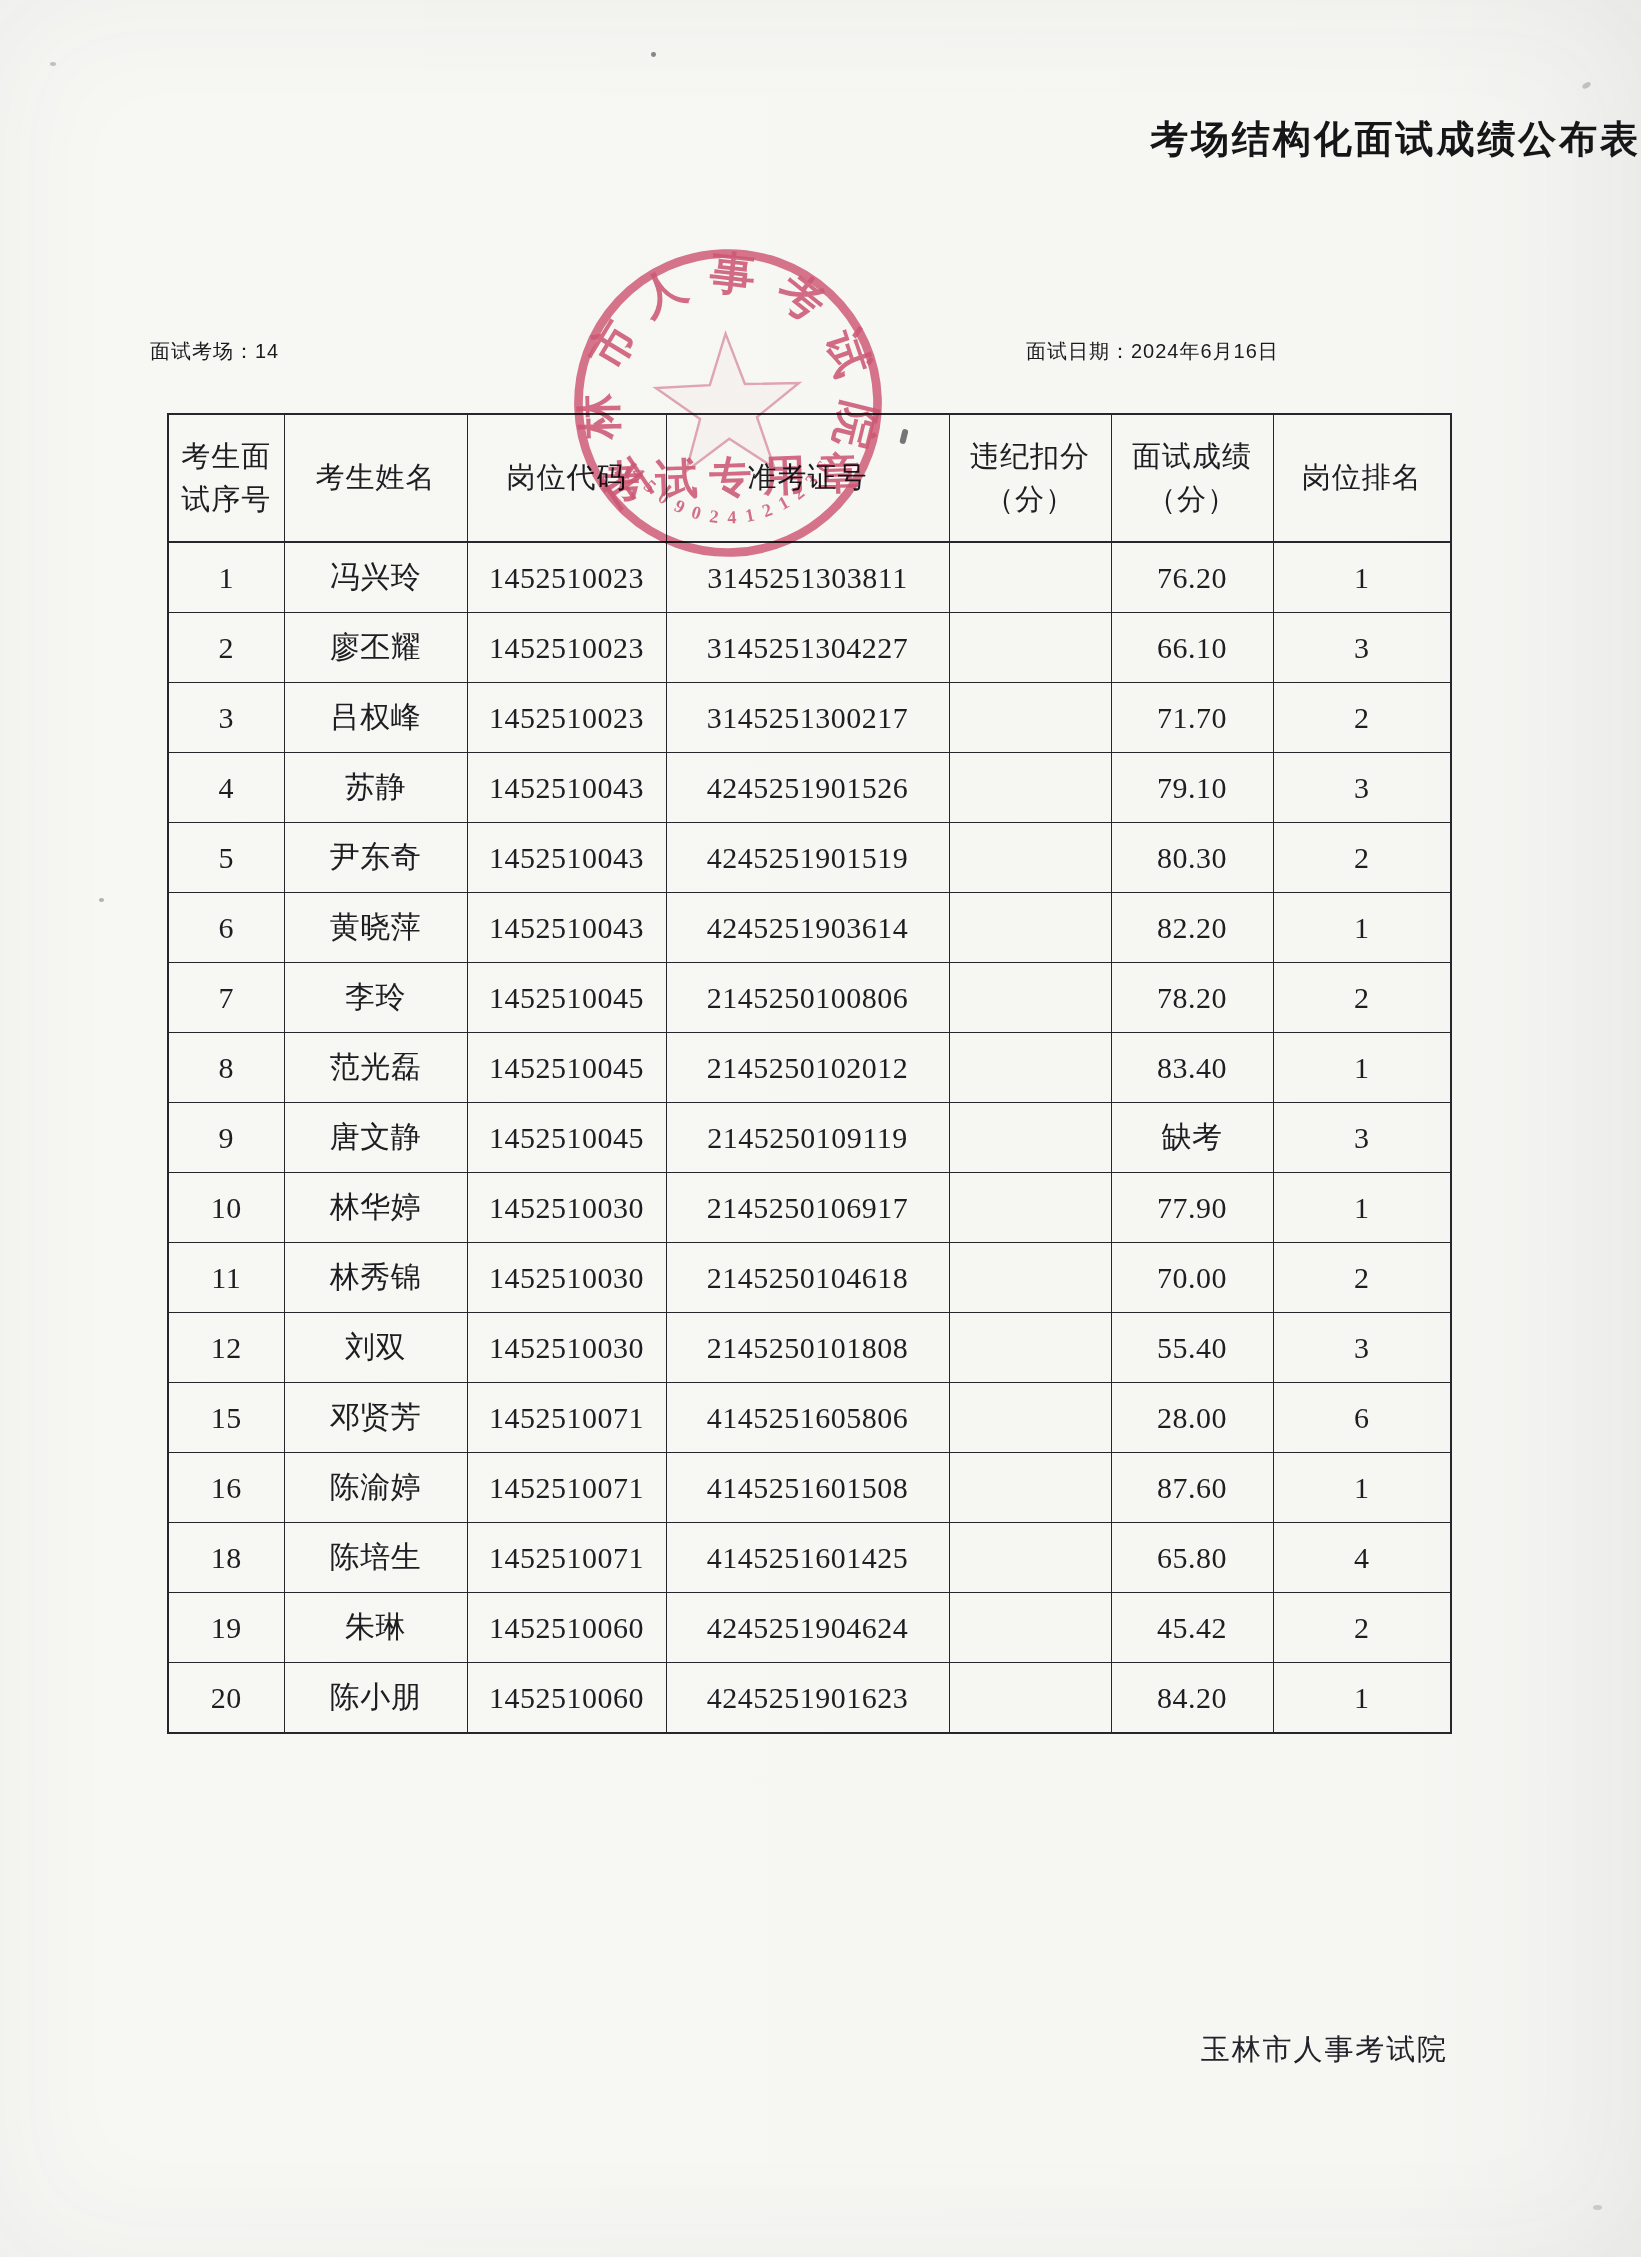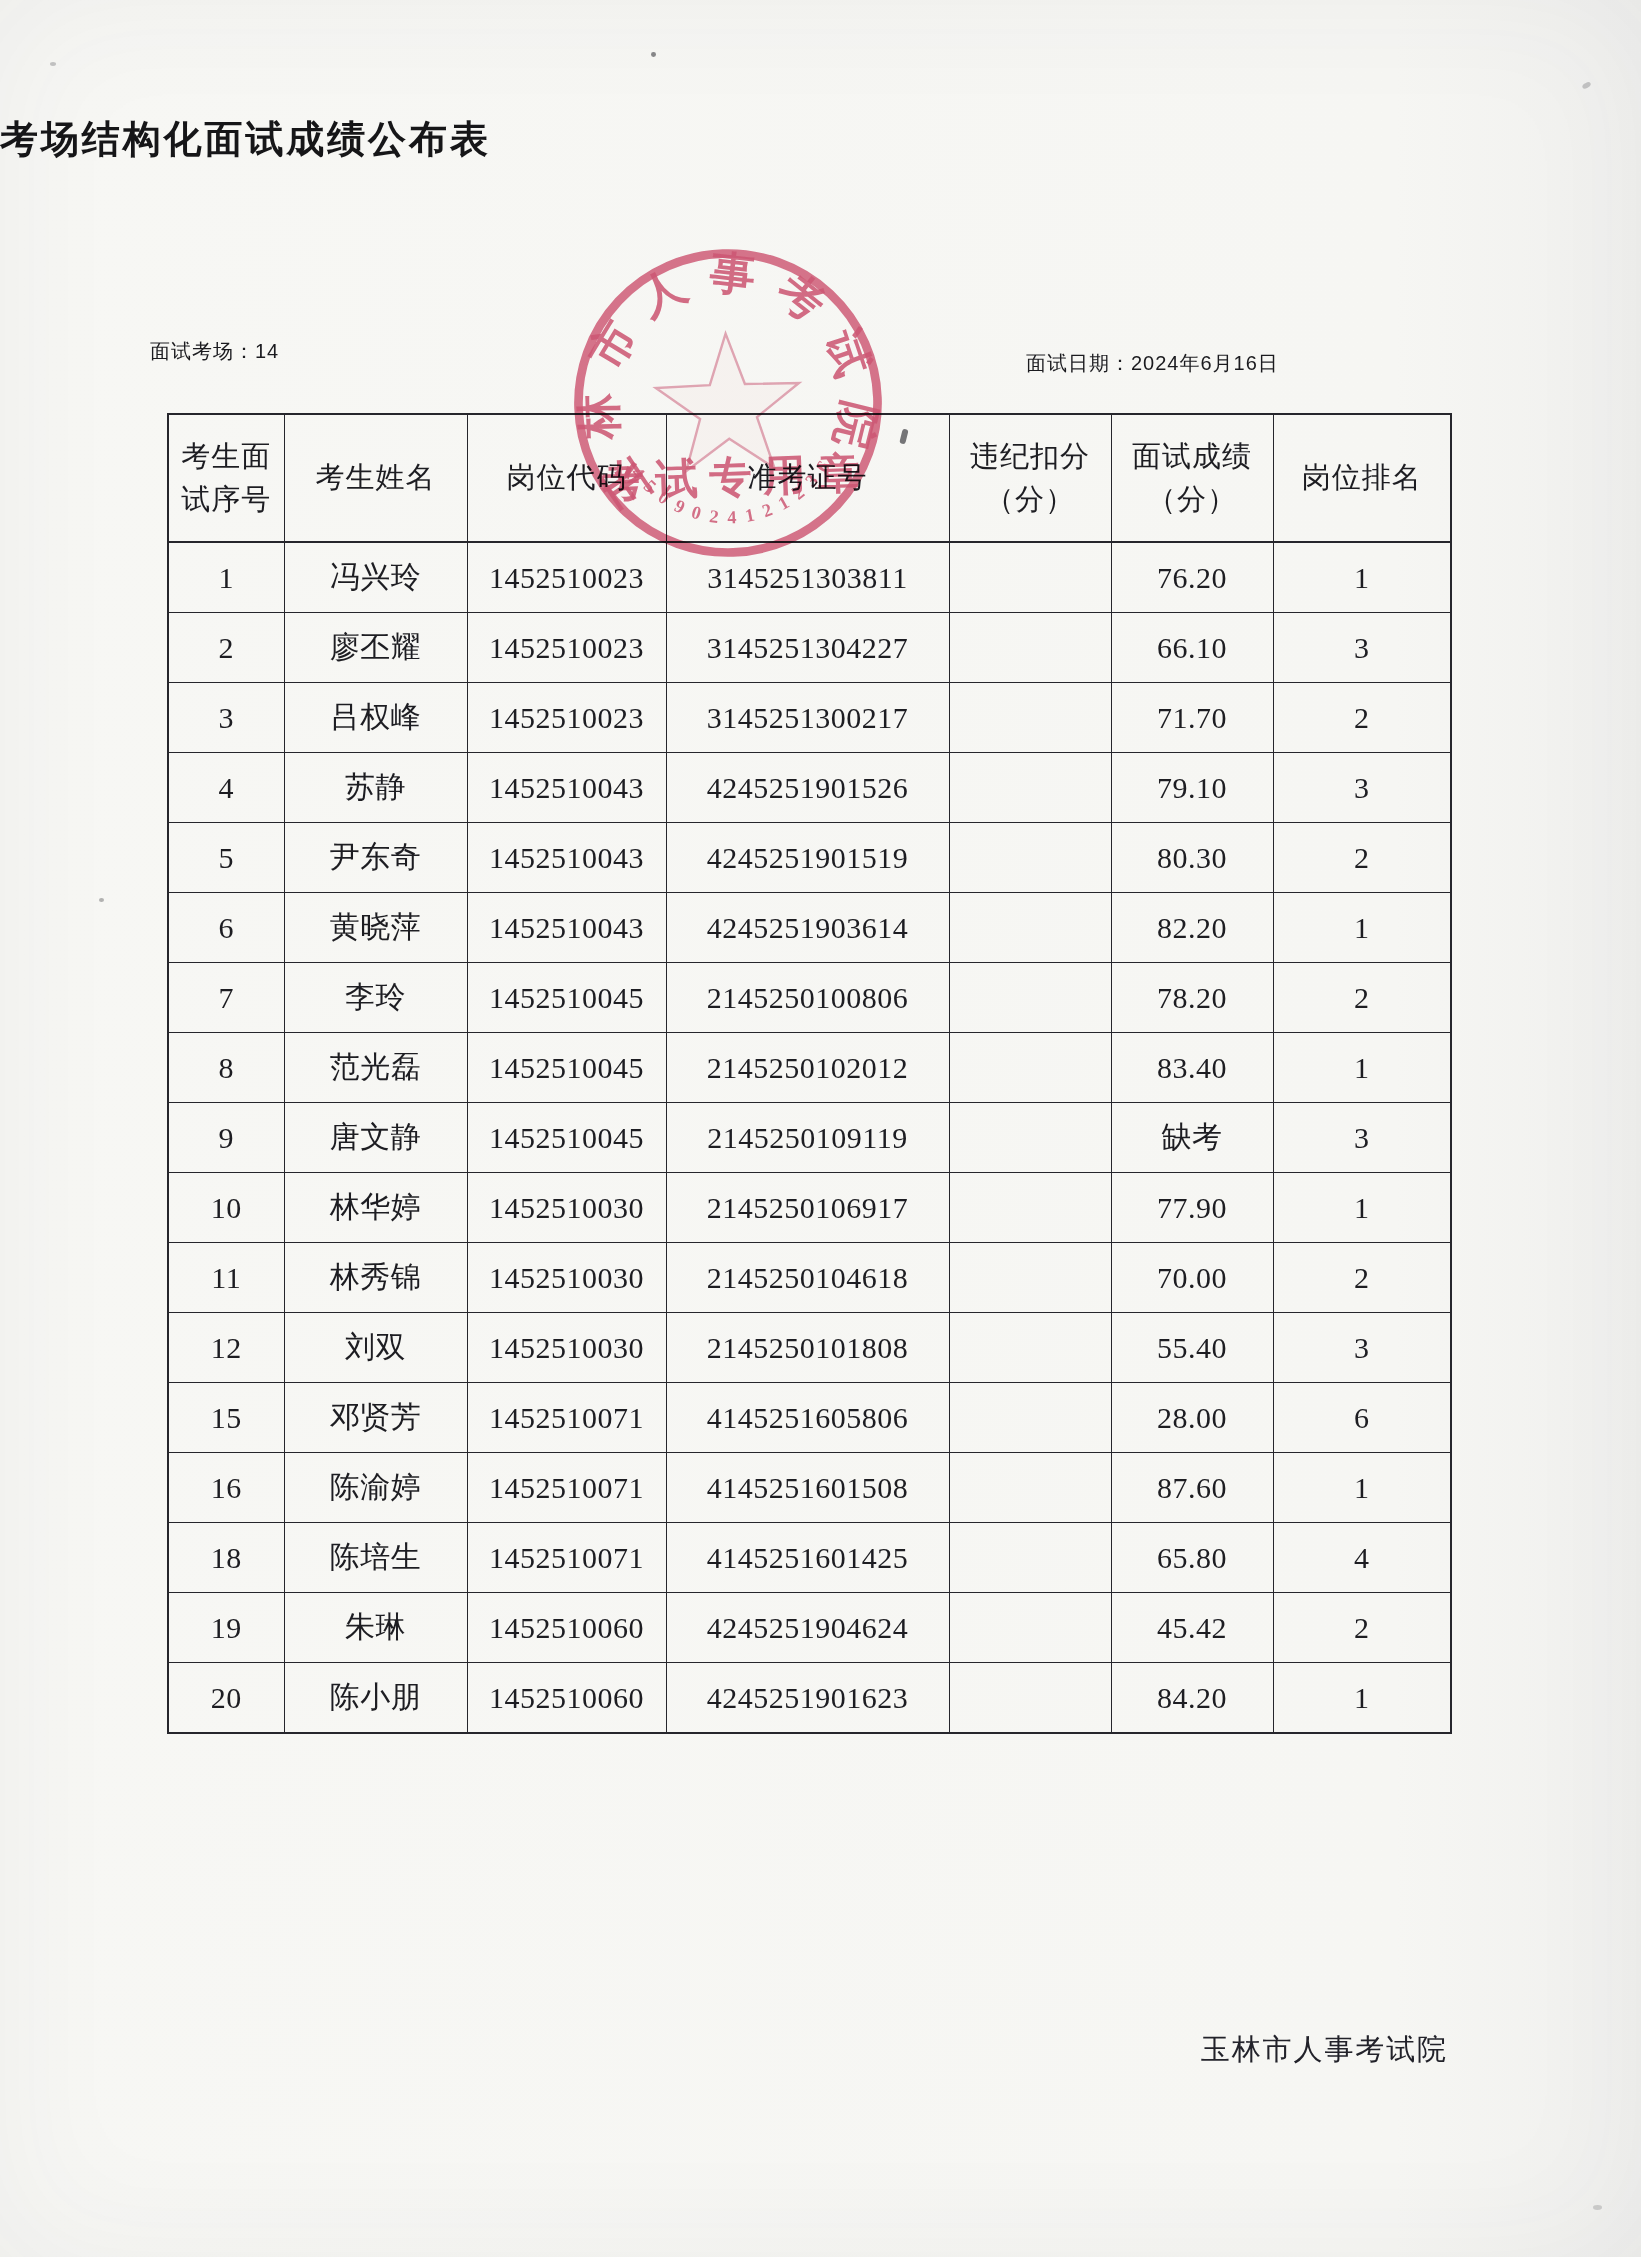"考场结构化面试成绩公布表" .title { text-align: left -> right }
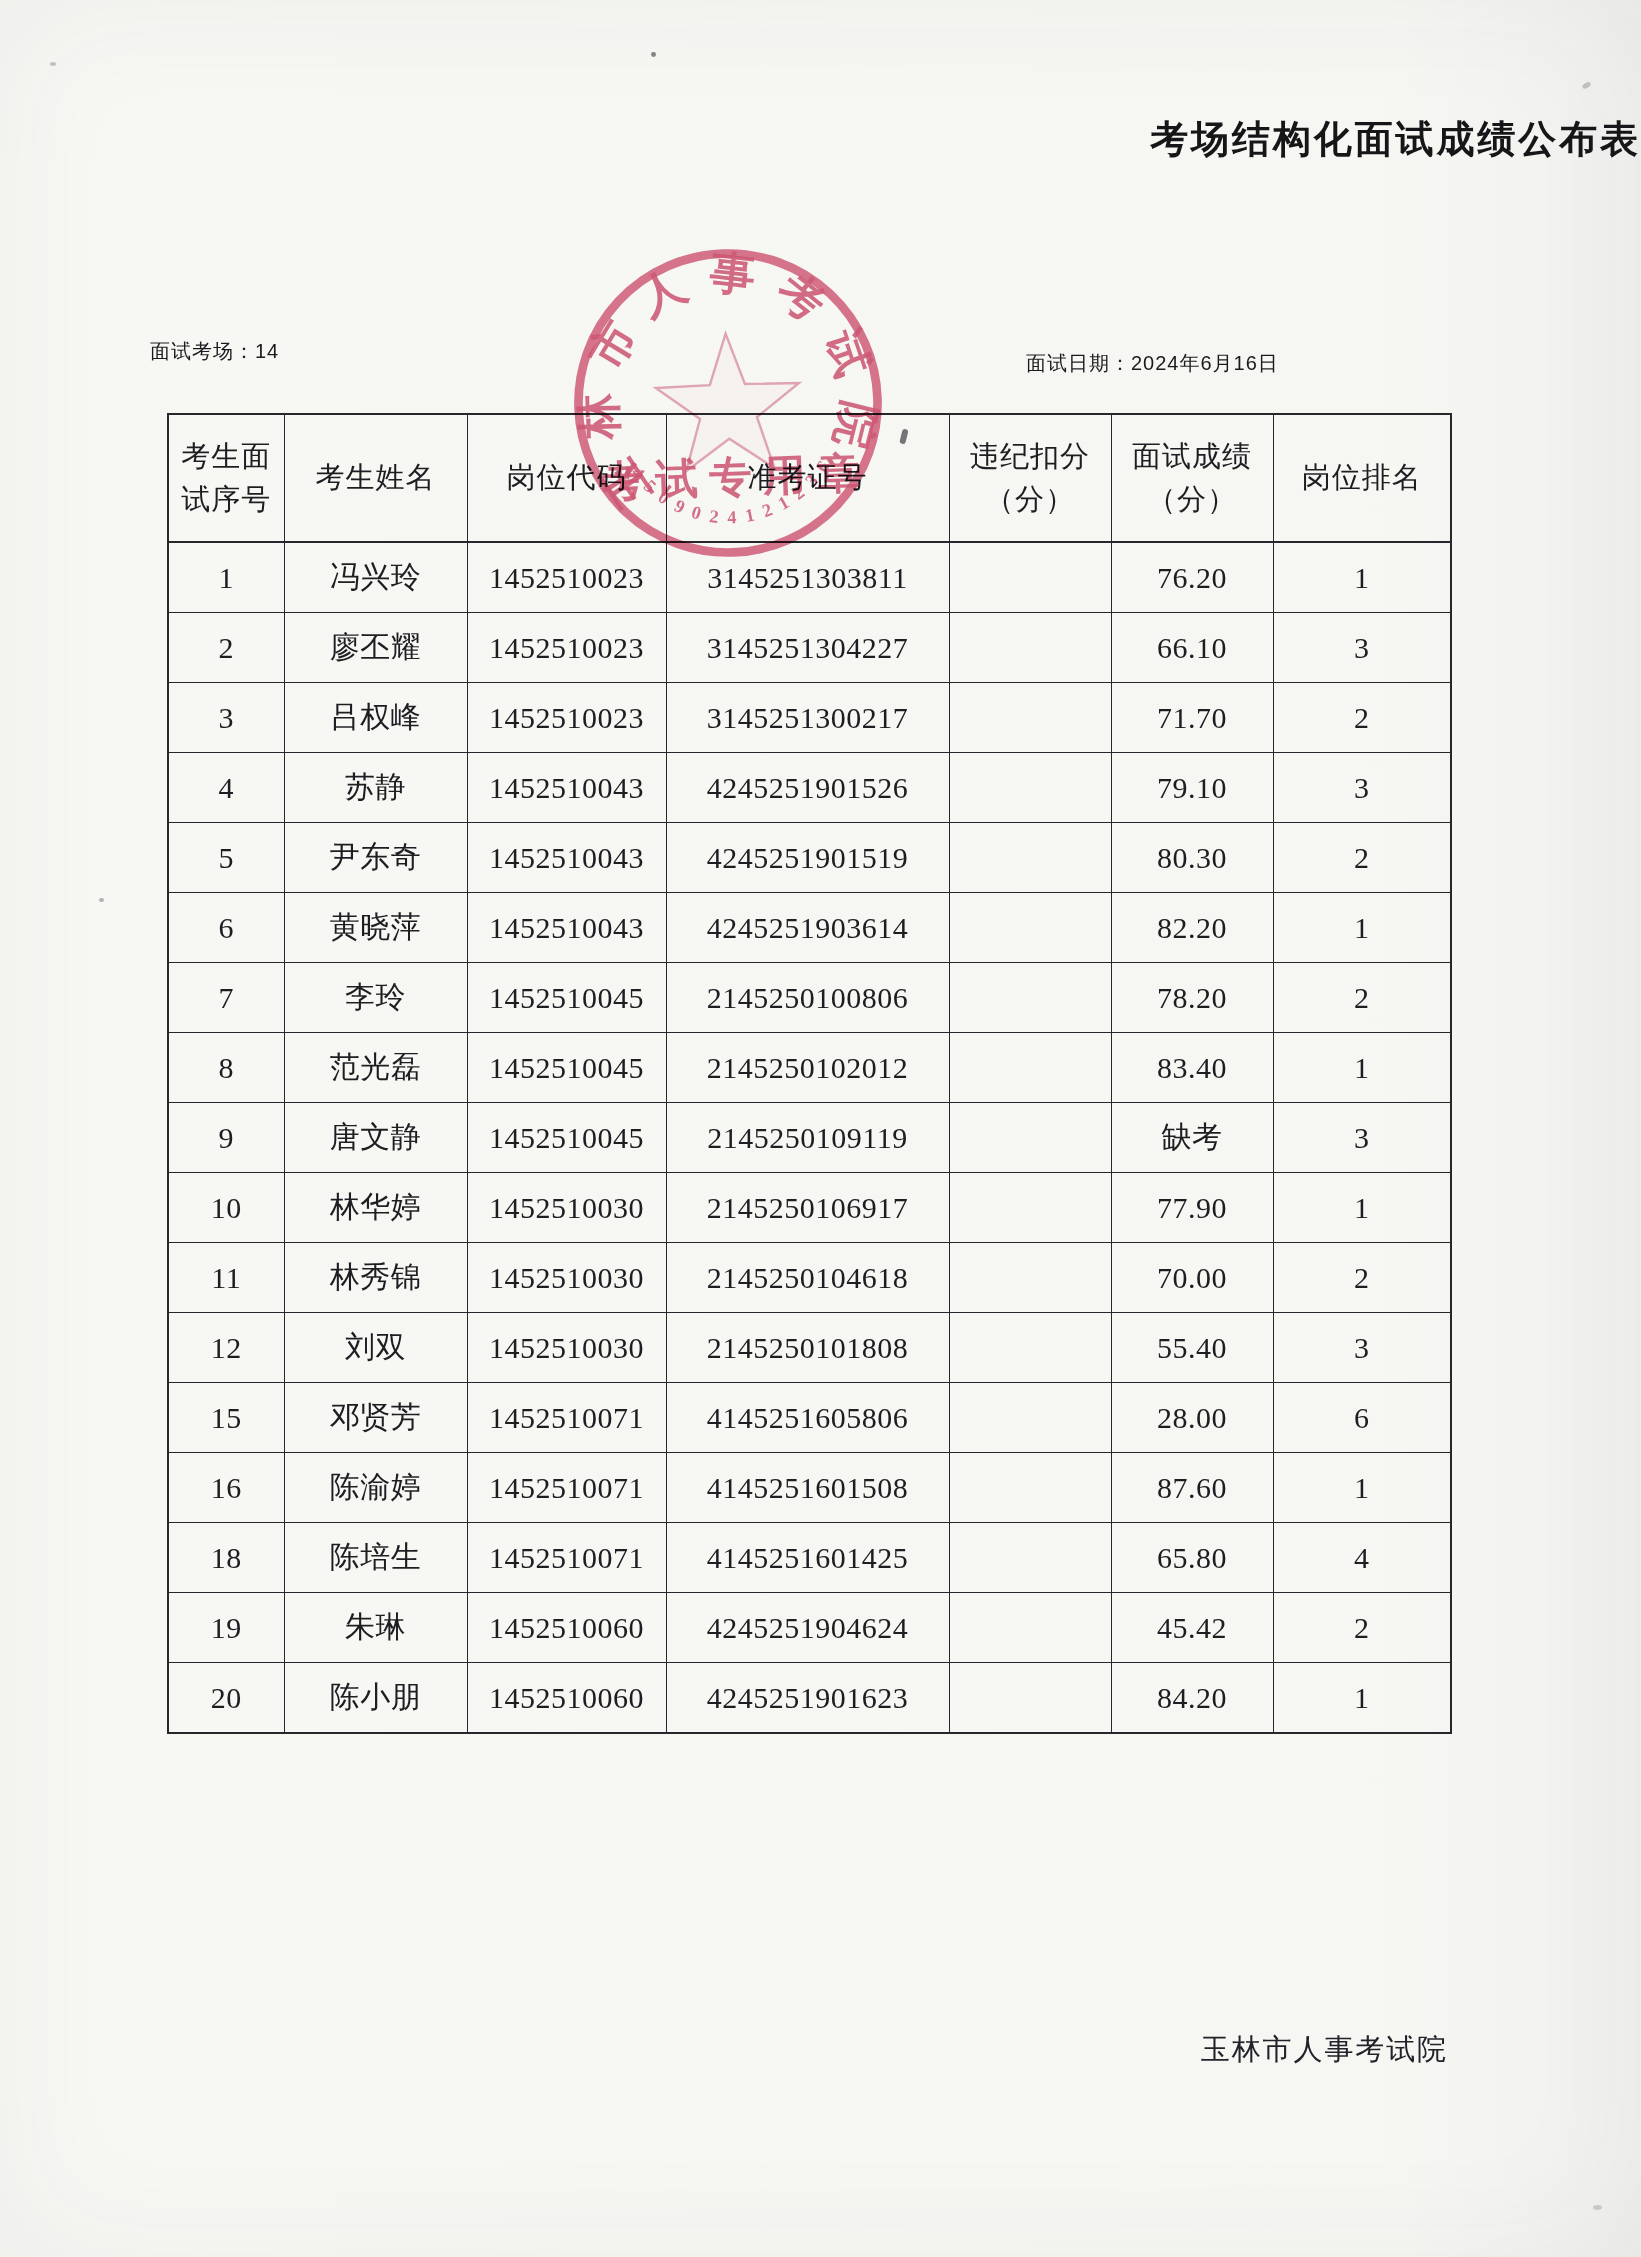"面试日期：2024年6月16日" .meta-date { margin-top: 12px -> none }
